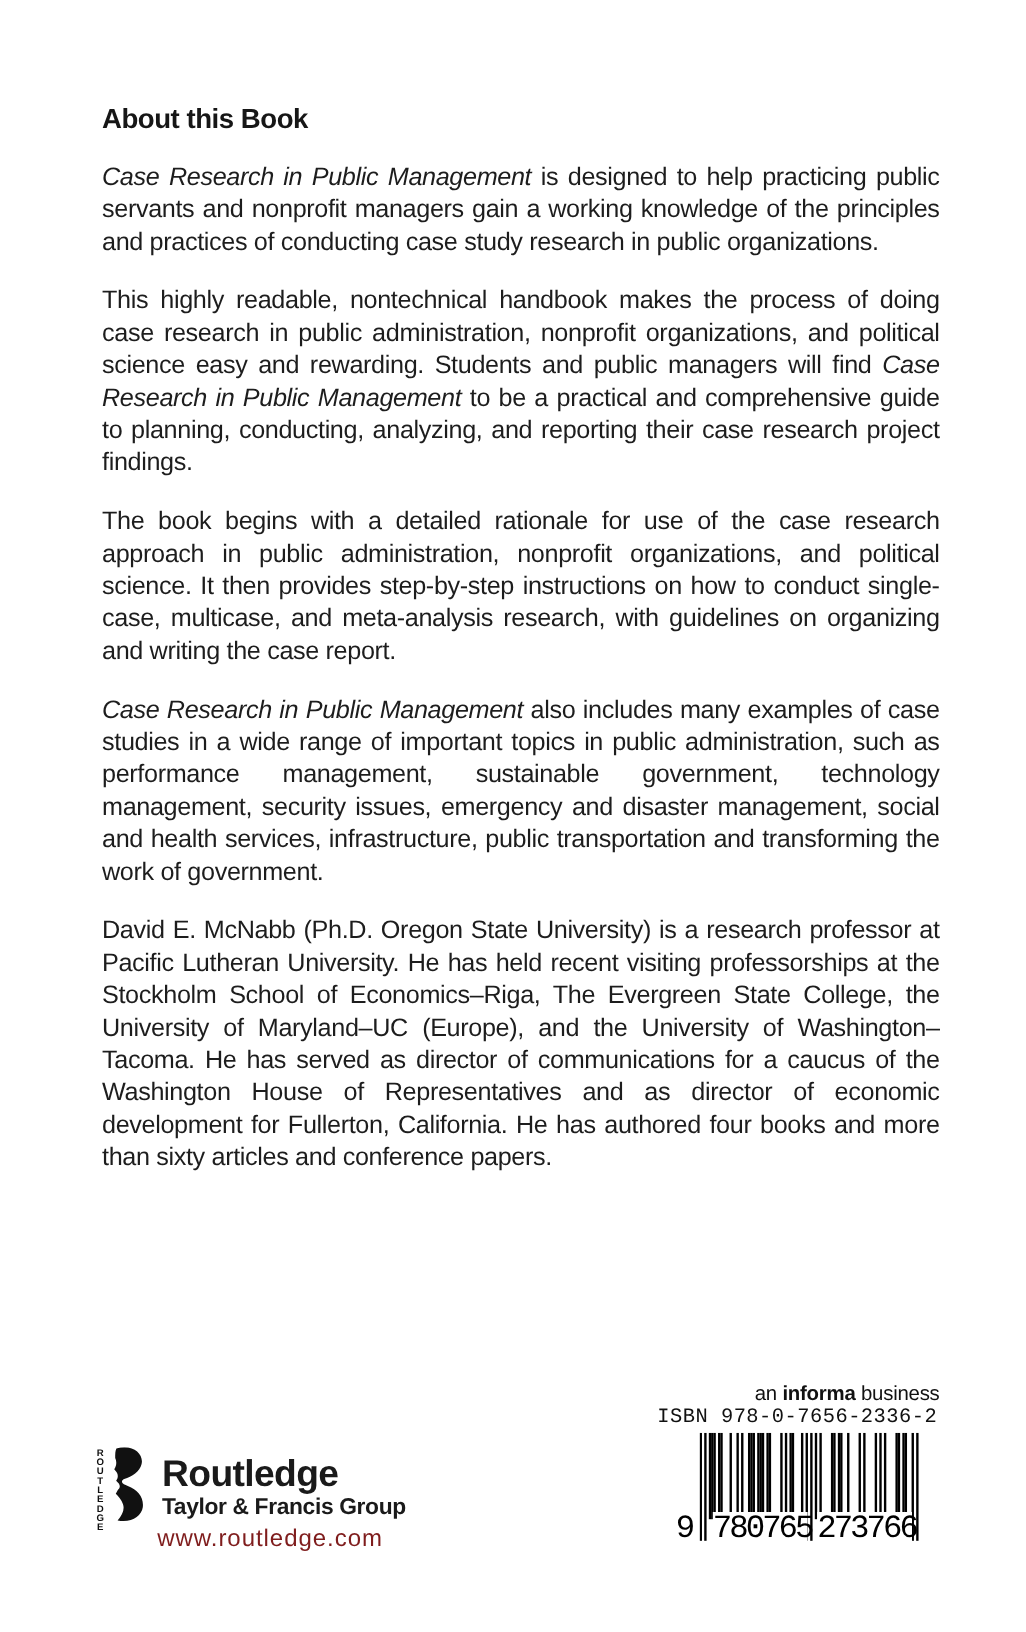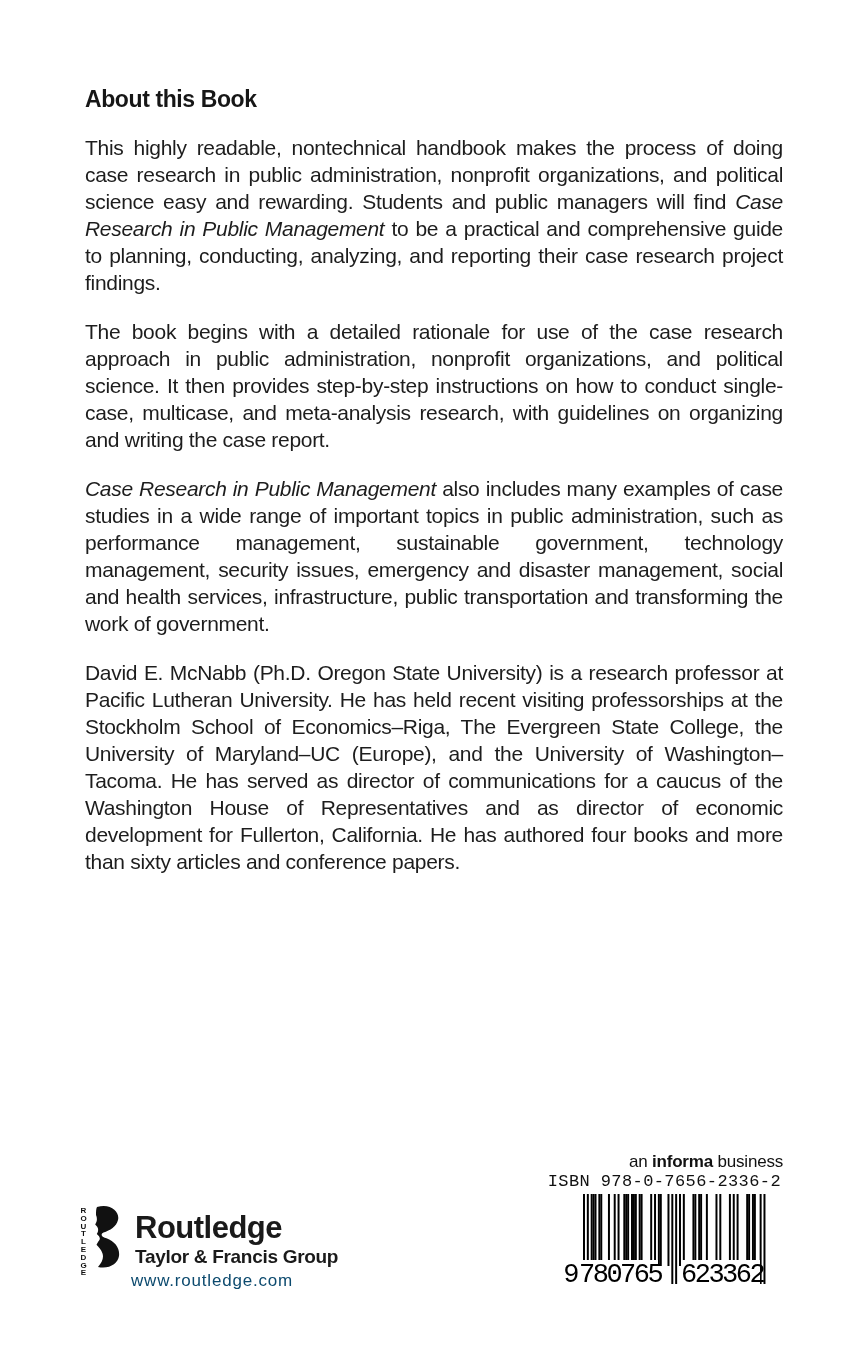"Case Research in Public Management is" p.body-para { html: none -> <p><span>Case Research in Public Management</span><span> is designed to help practicing public servants and nonprofit managers gain a working knowledge of the principles and practices of conducting case study research in public organizations.</span></p> }
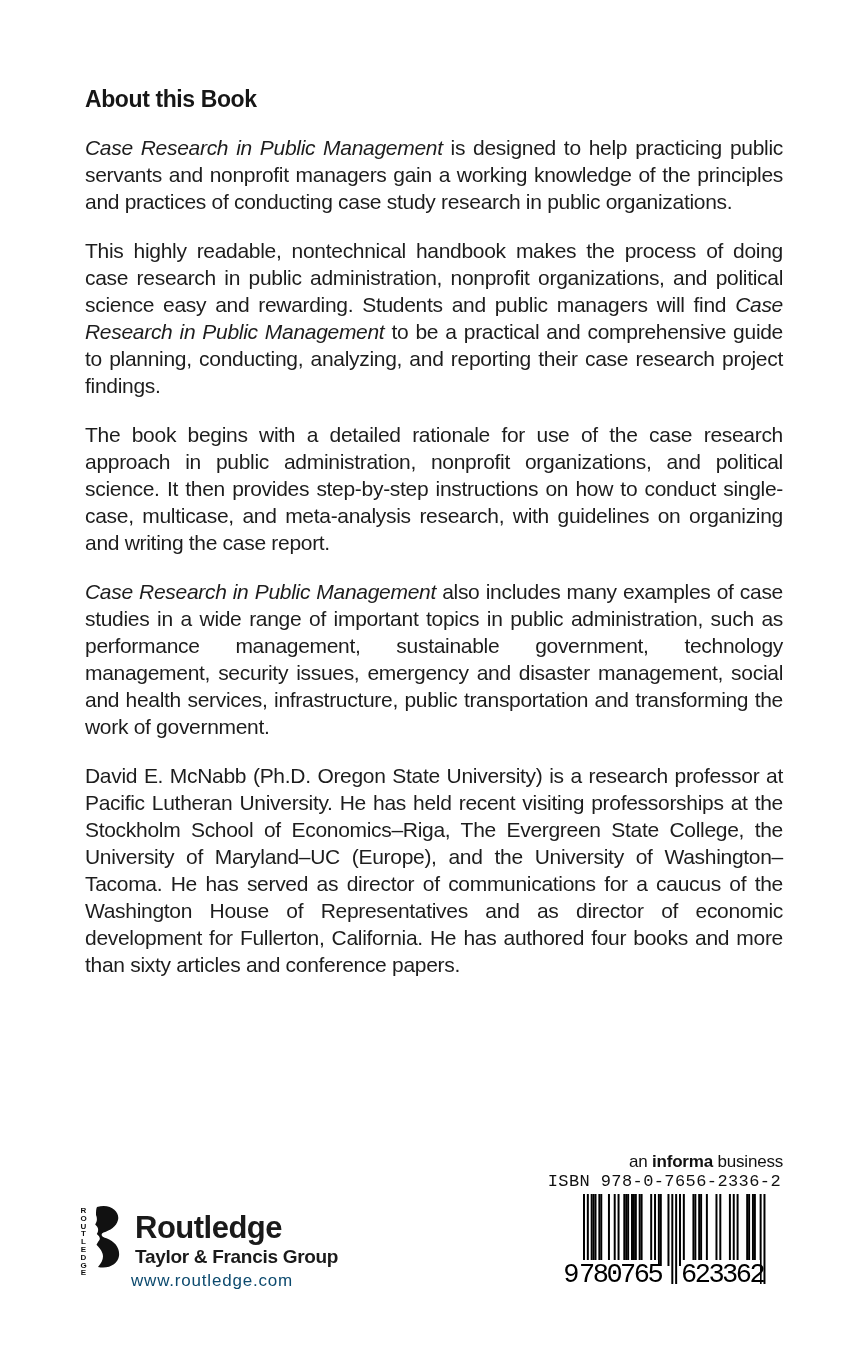"www.routledge.com" .website-url { color: #0c4a6e -> #7f1d1d; font-size: 17px -> 20px }
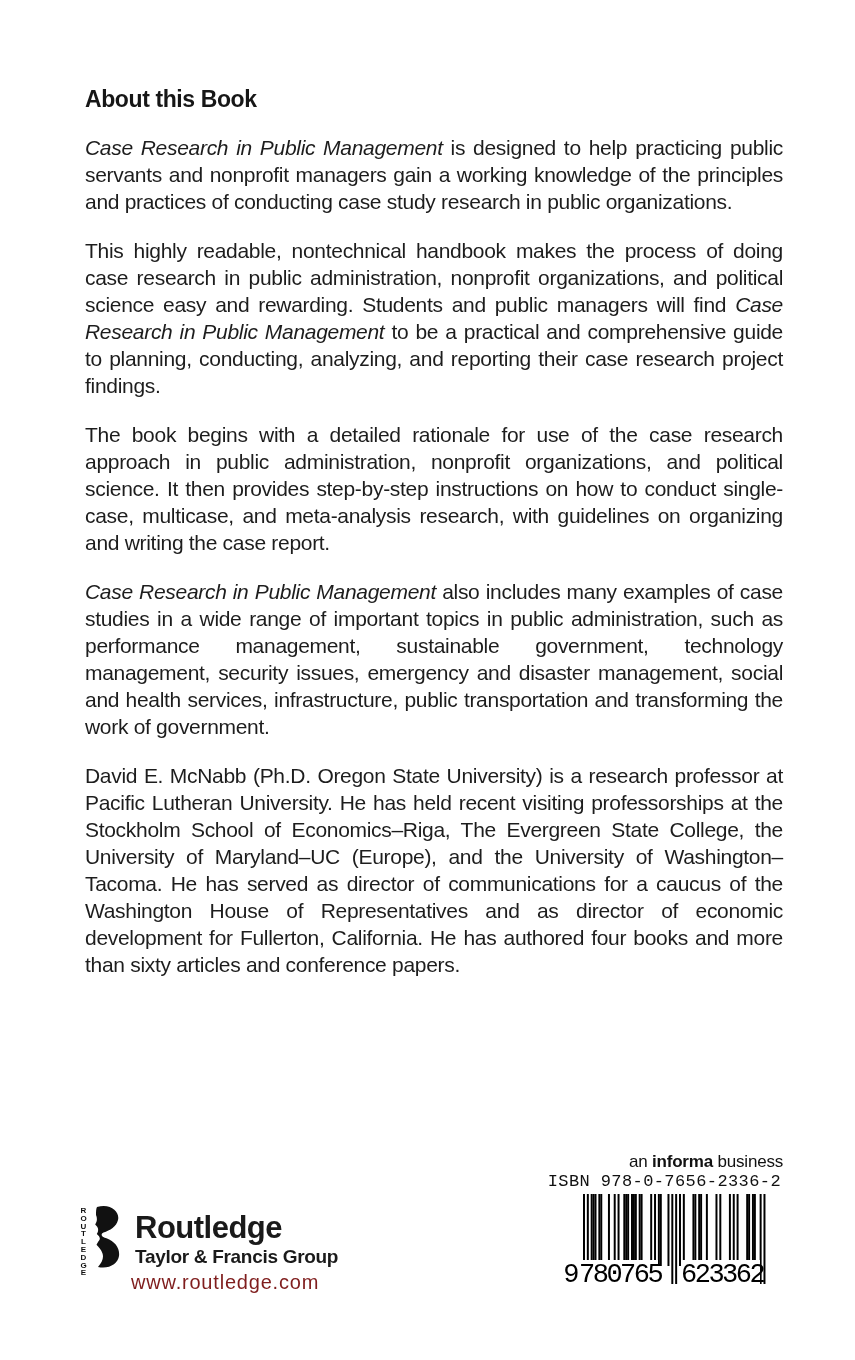"780765" .bc-left { left: 19px -> 34px }
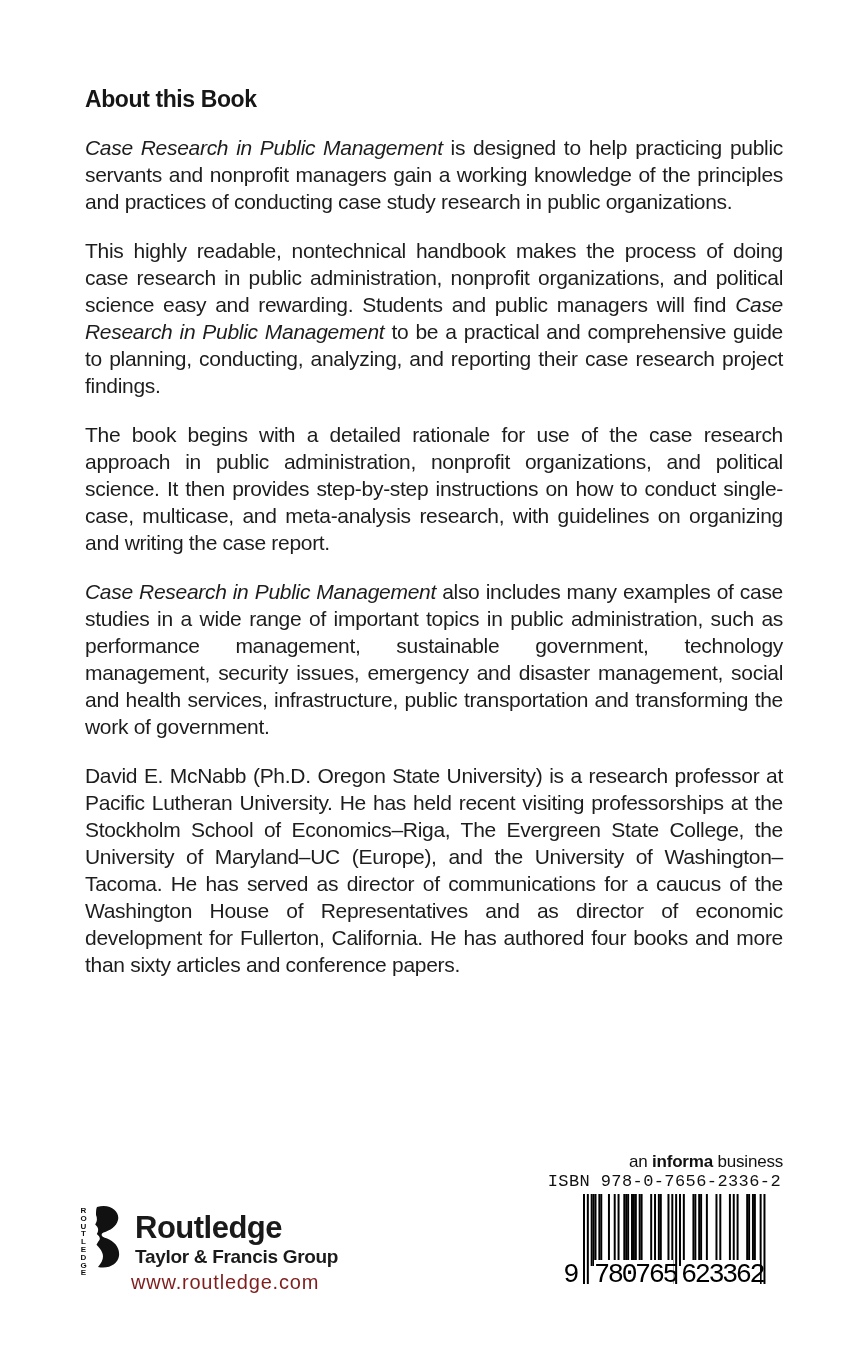"623362" div.barcode-digit { text: 623362 -> 273766 }
